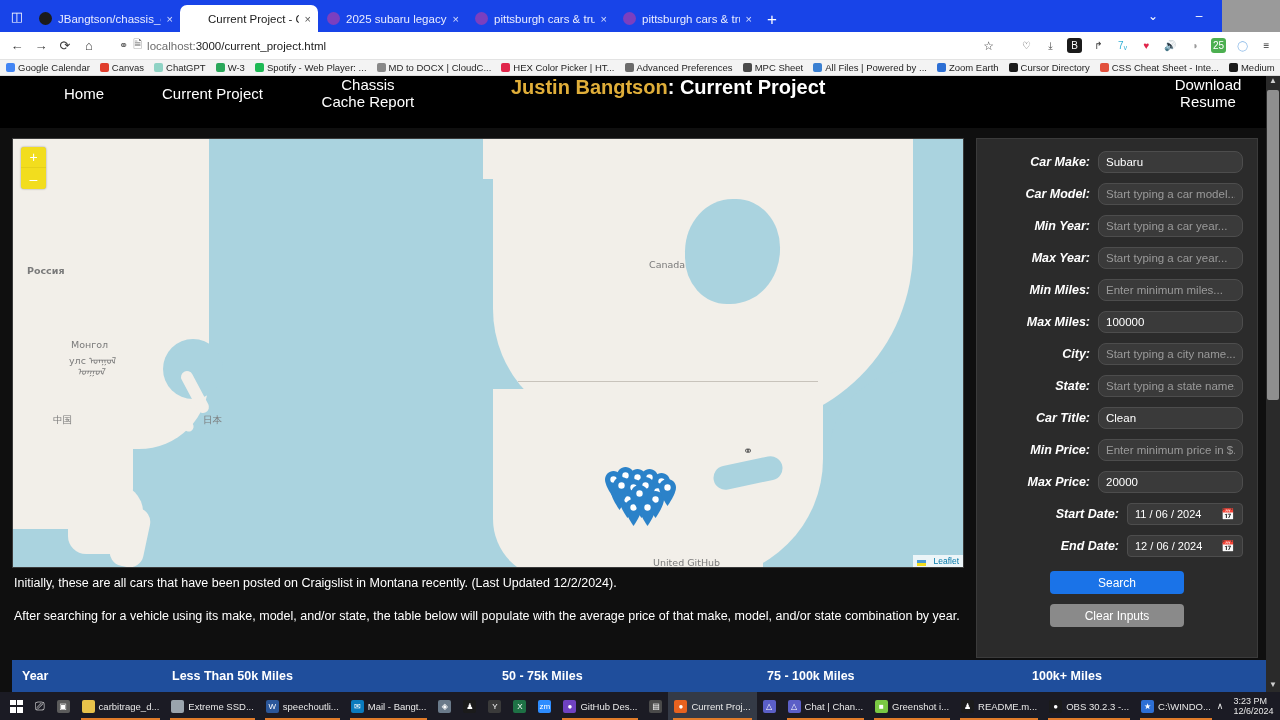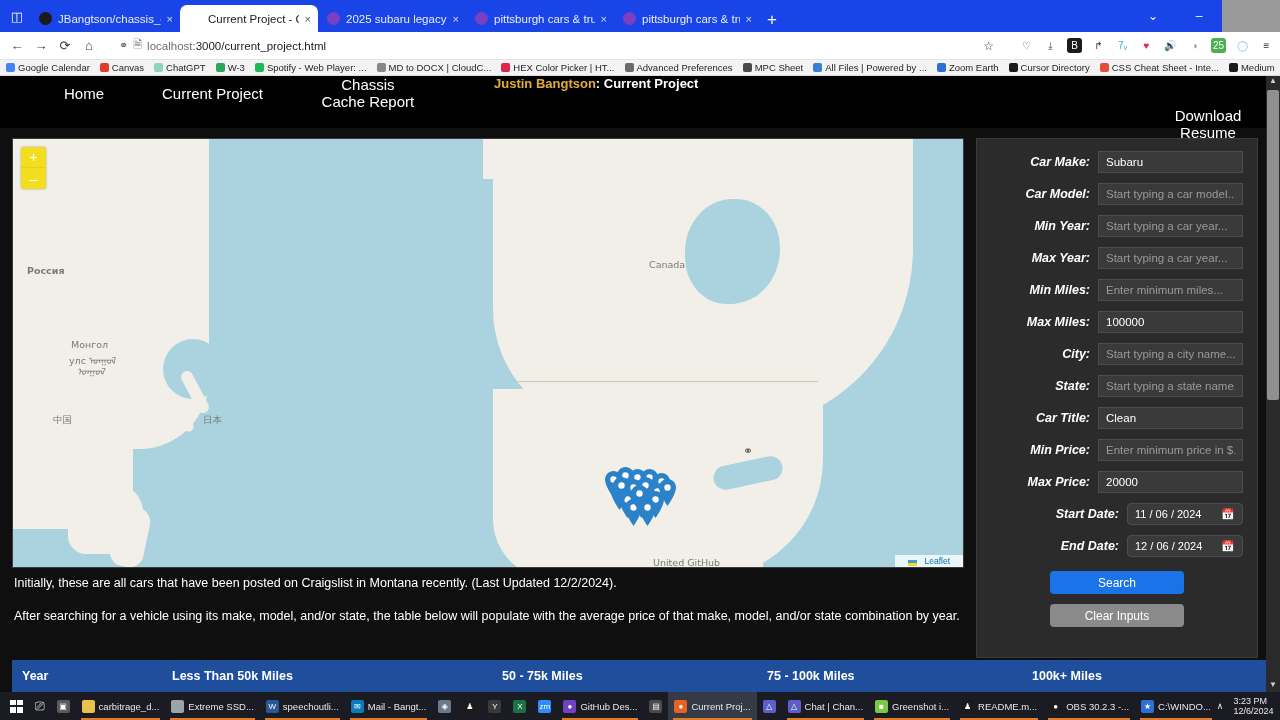"Justin Bangtson: Current Project" .brand { font-size: 13px -> 20px; left: 494px -> 511px }
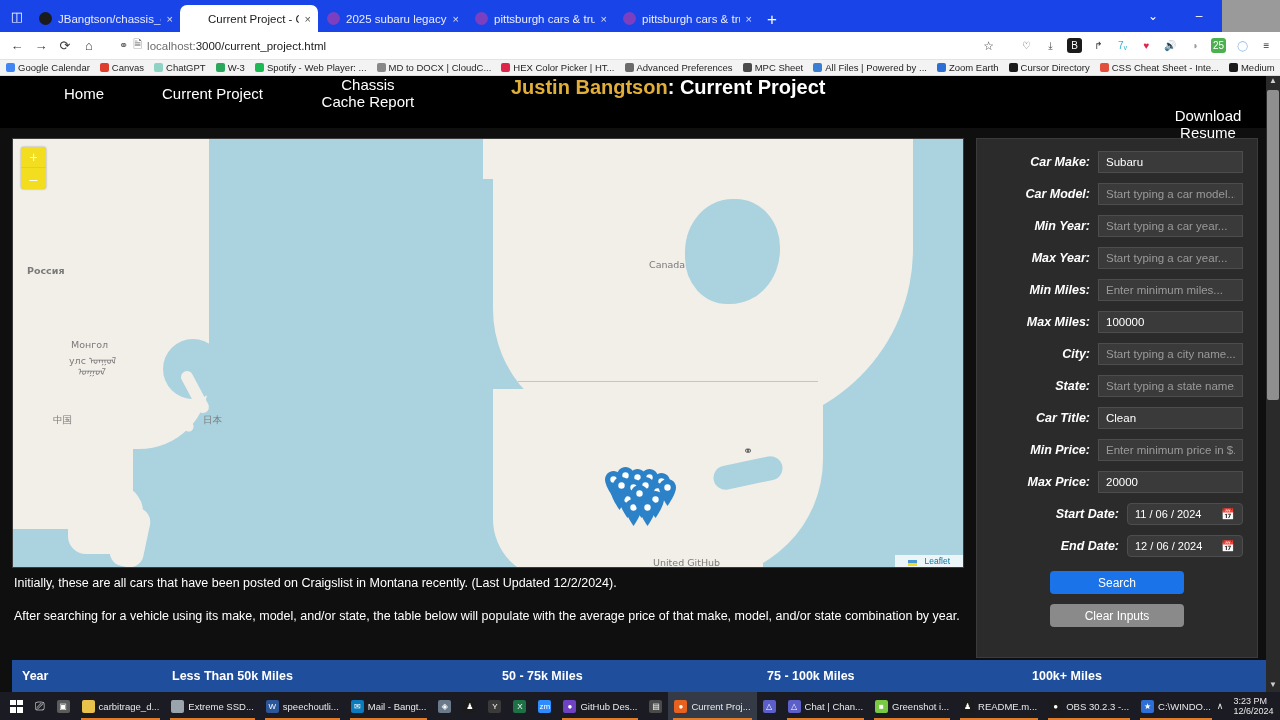"Download Resume" .nav-right { margin-top: 31px -> none }
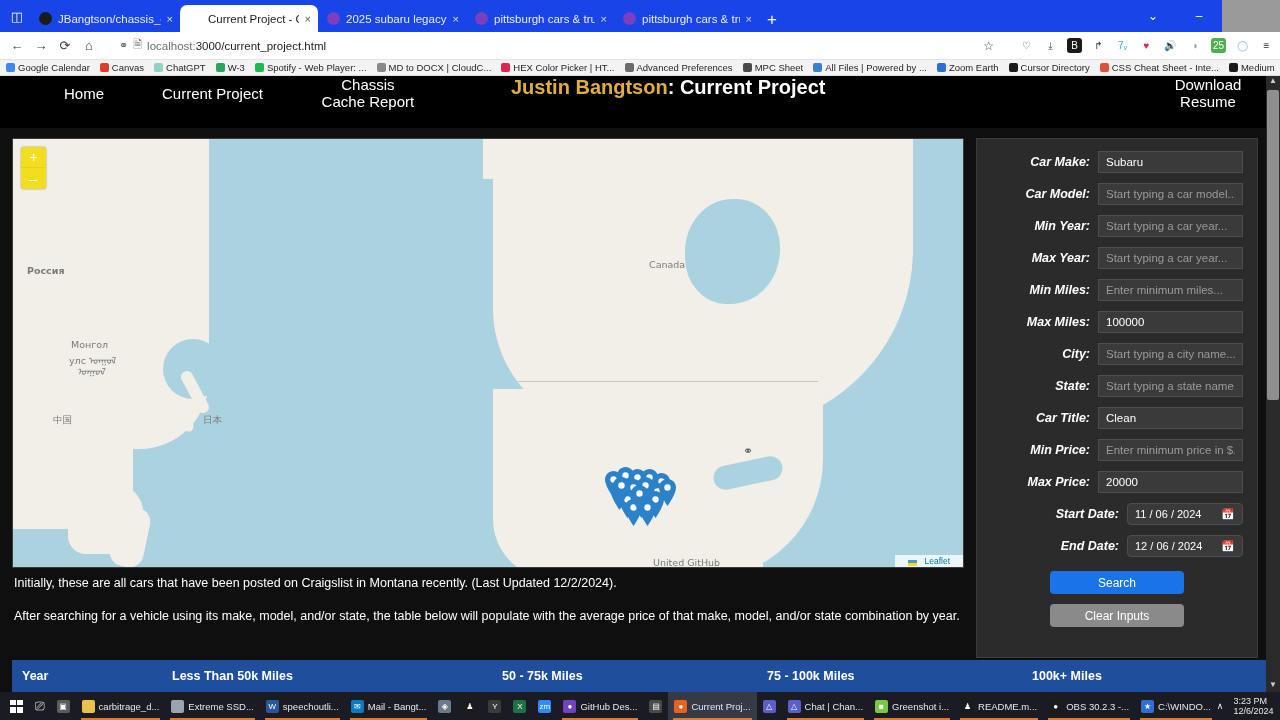"Subaru" .finput { border-radius: 0 -> 8px }
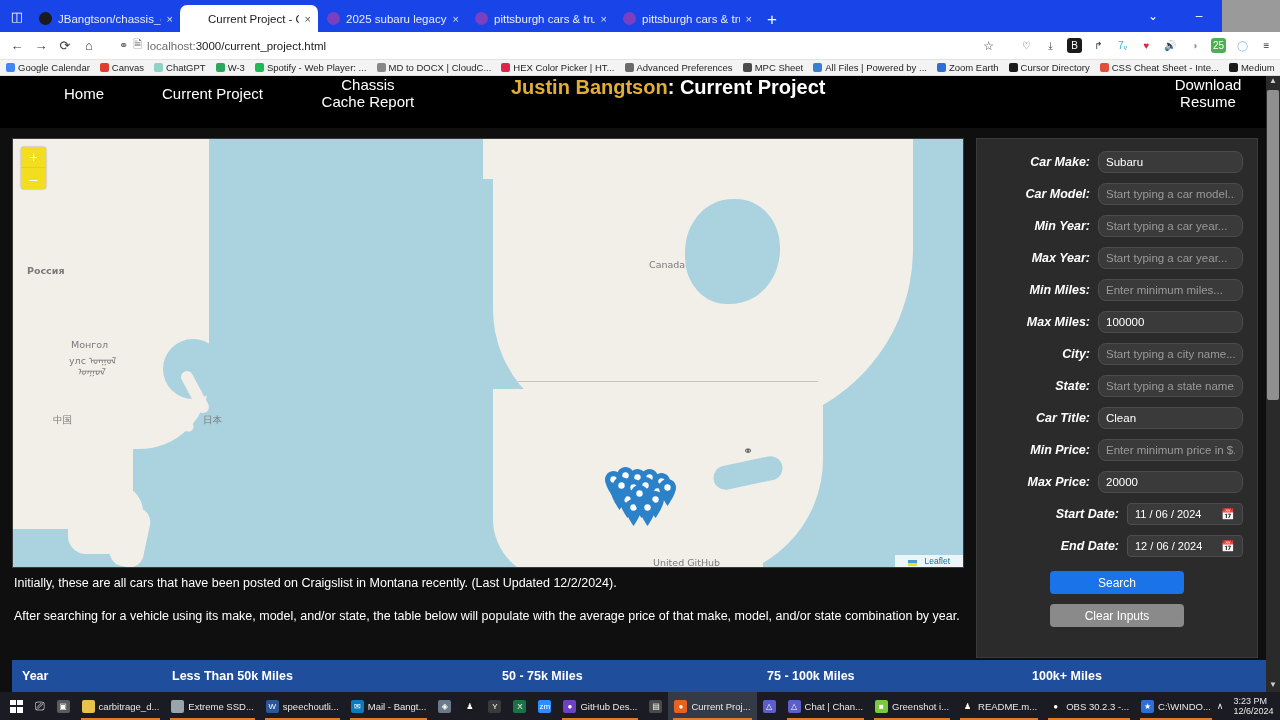"Leaflet" .attrib { padding: 1px 13px -> 1px 4px }
